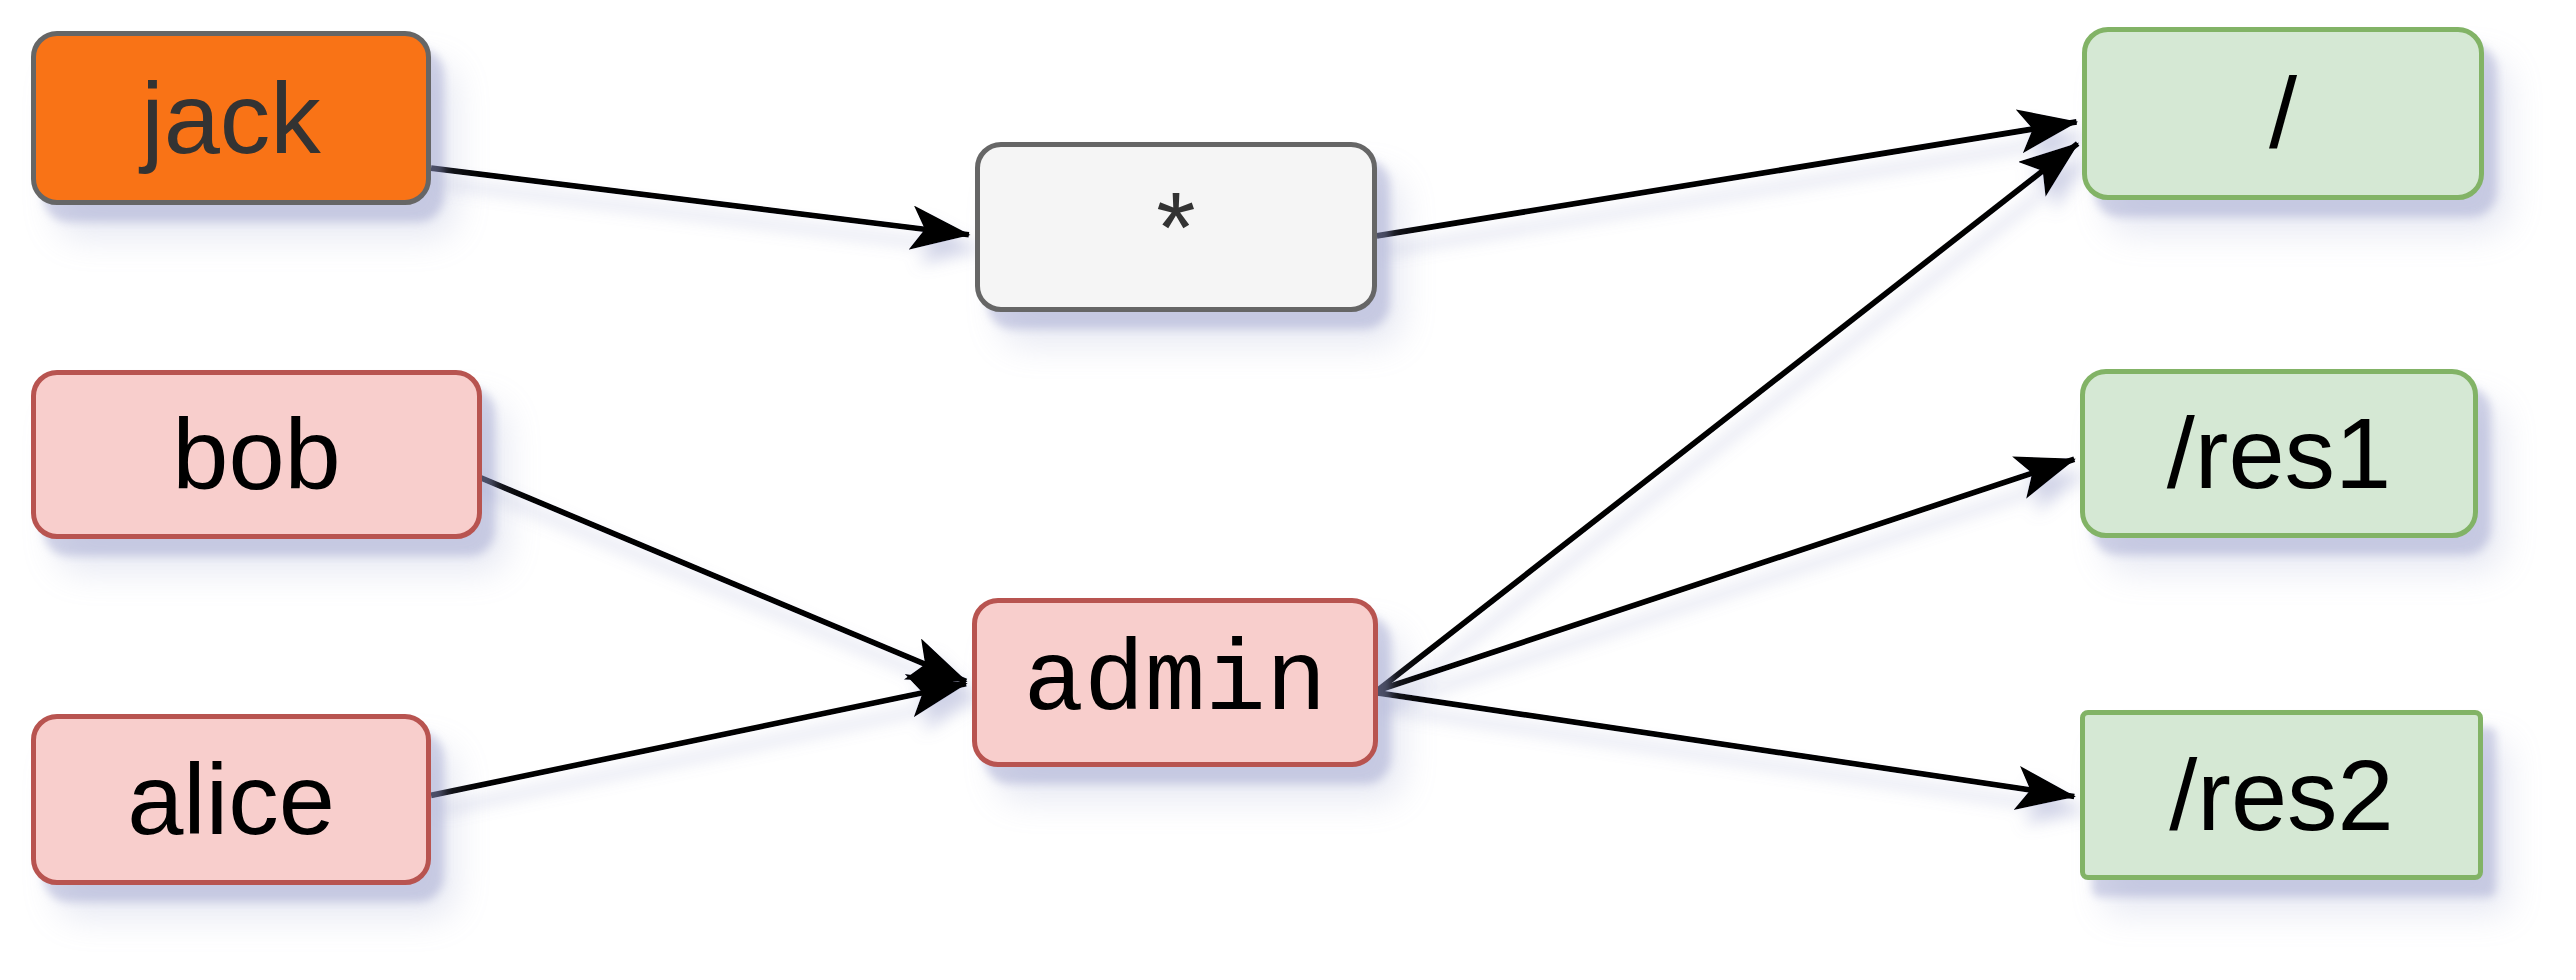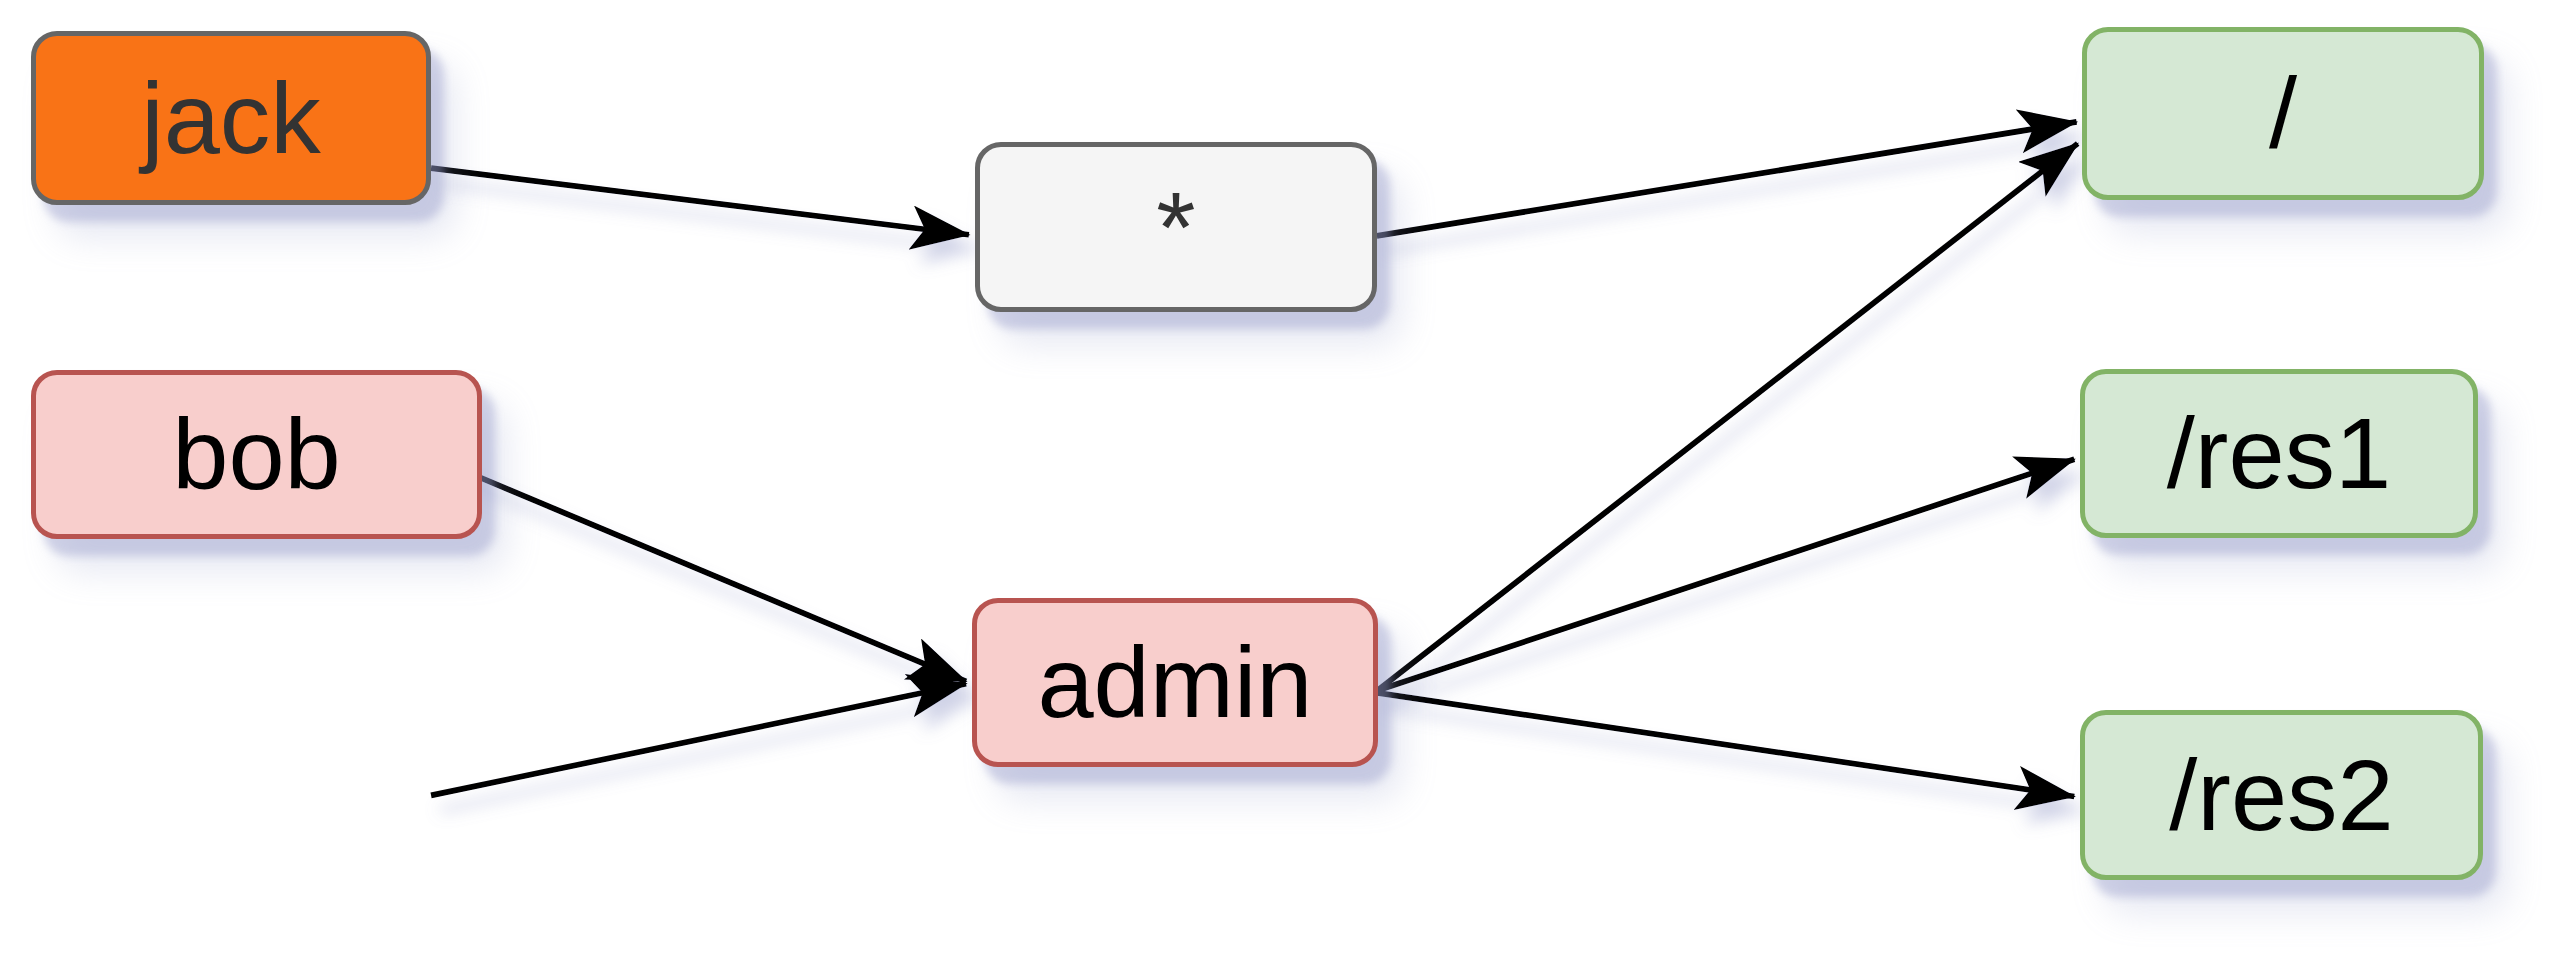"admin" div.node { font-family: none -> Liberation Mono, monospace }
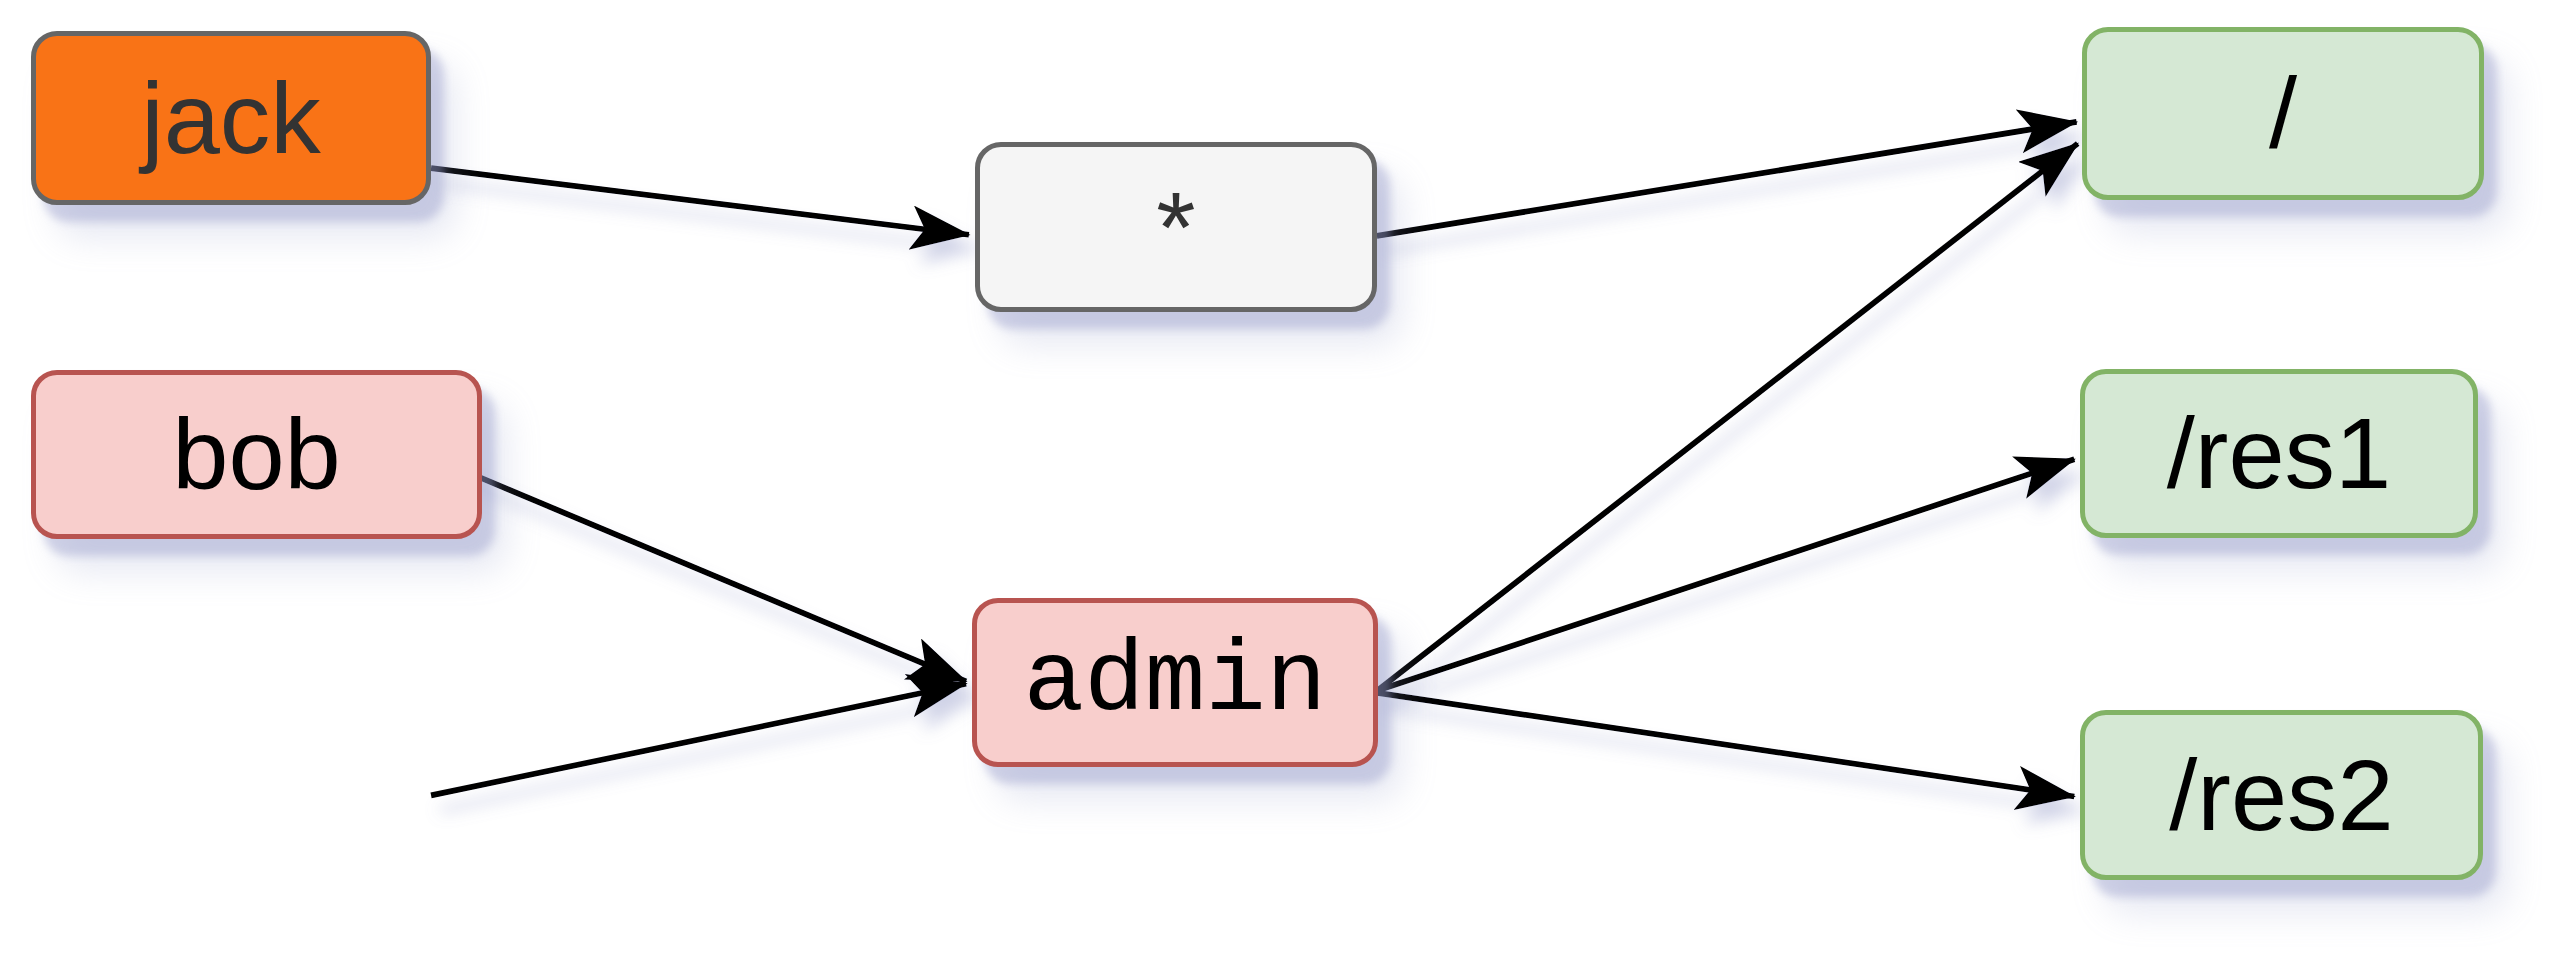"alice" div.node { html: none -> <div> <span>alice</span> </div> }
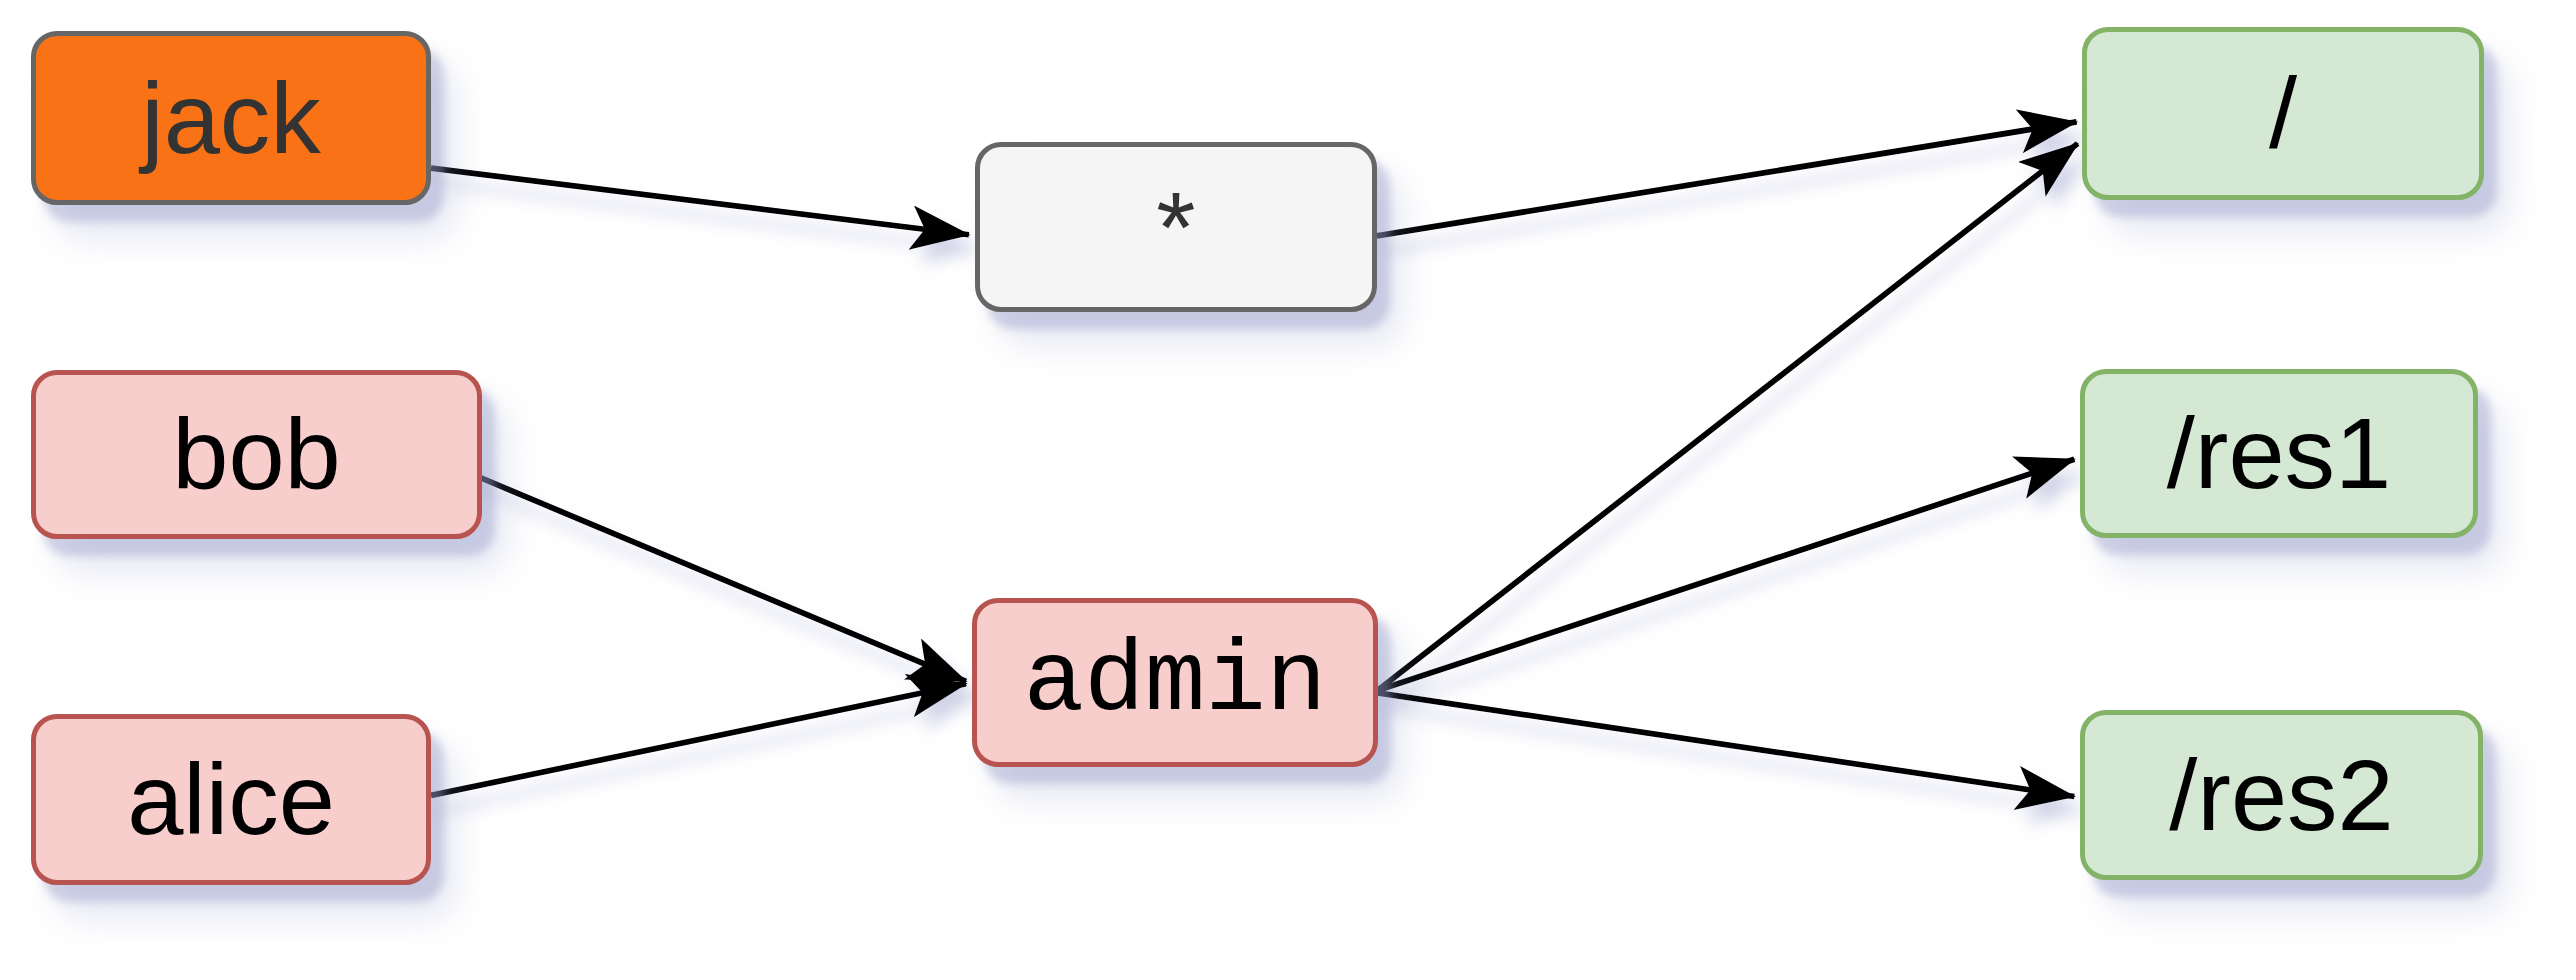"/res2" div.node { border-radius: none -> 8px }
